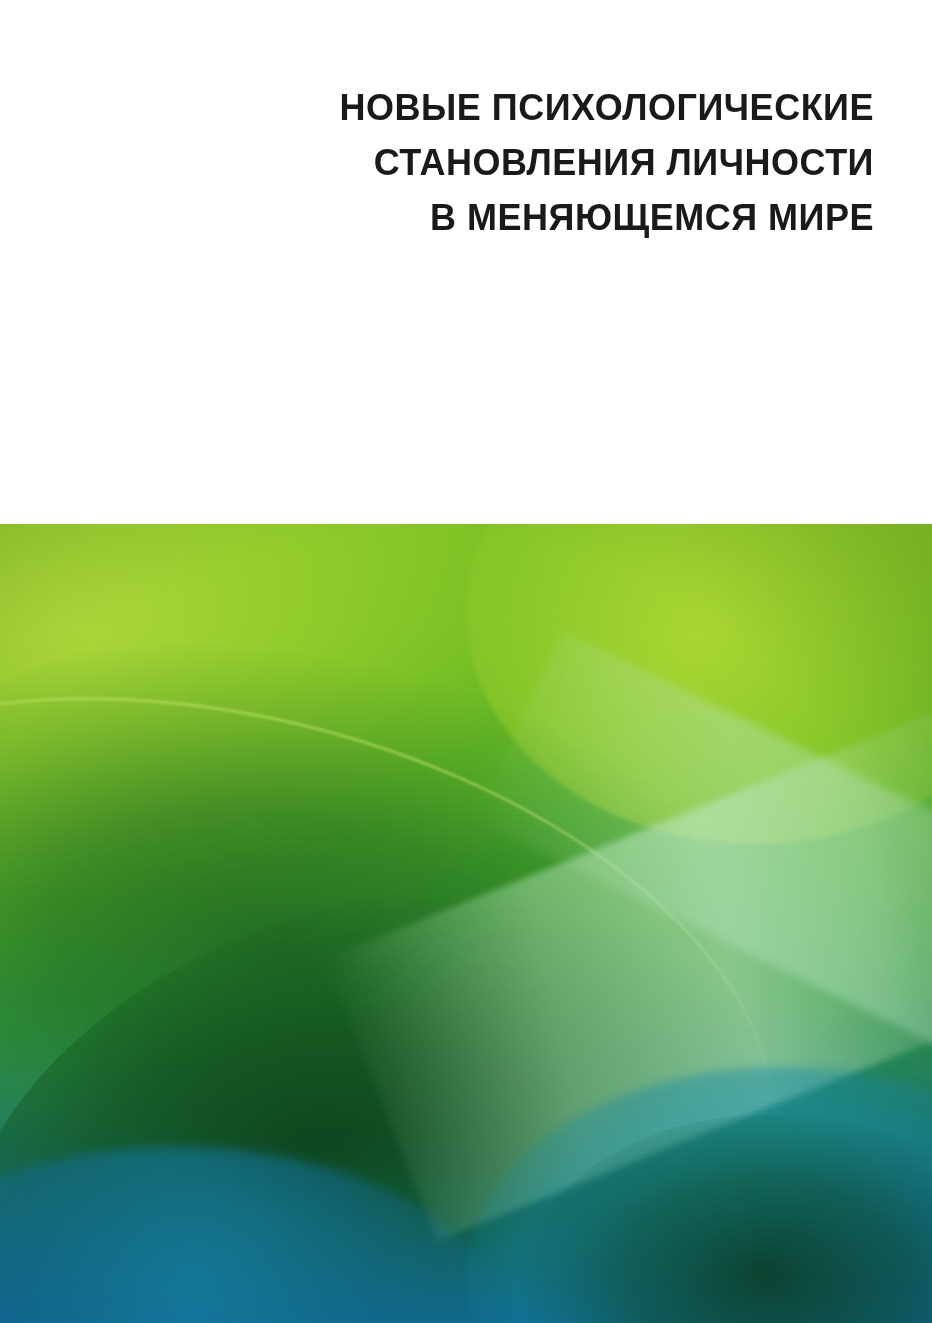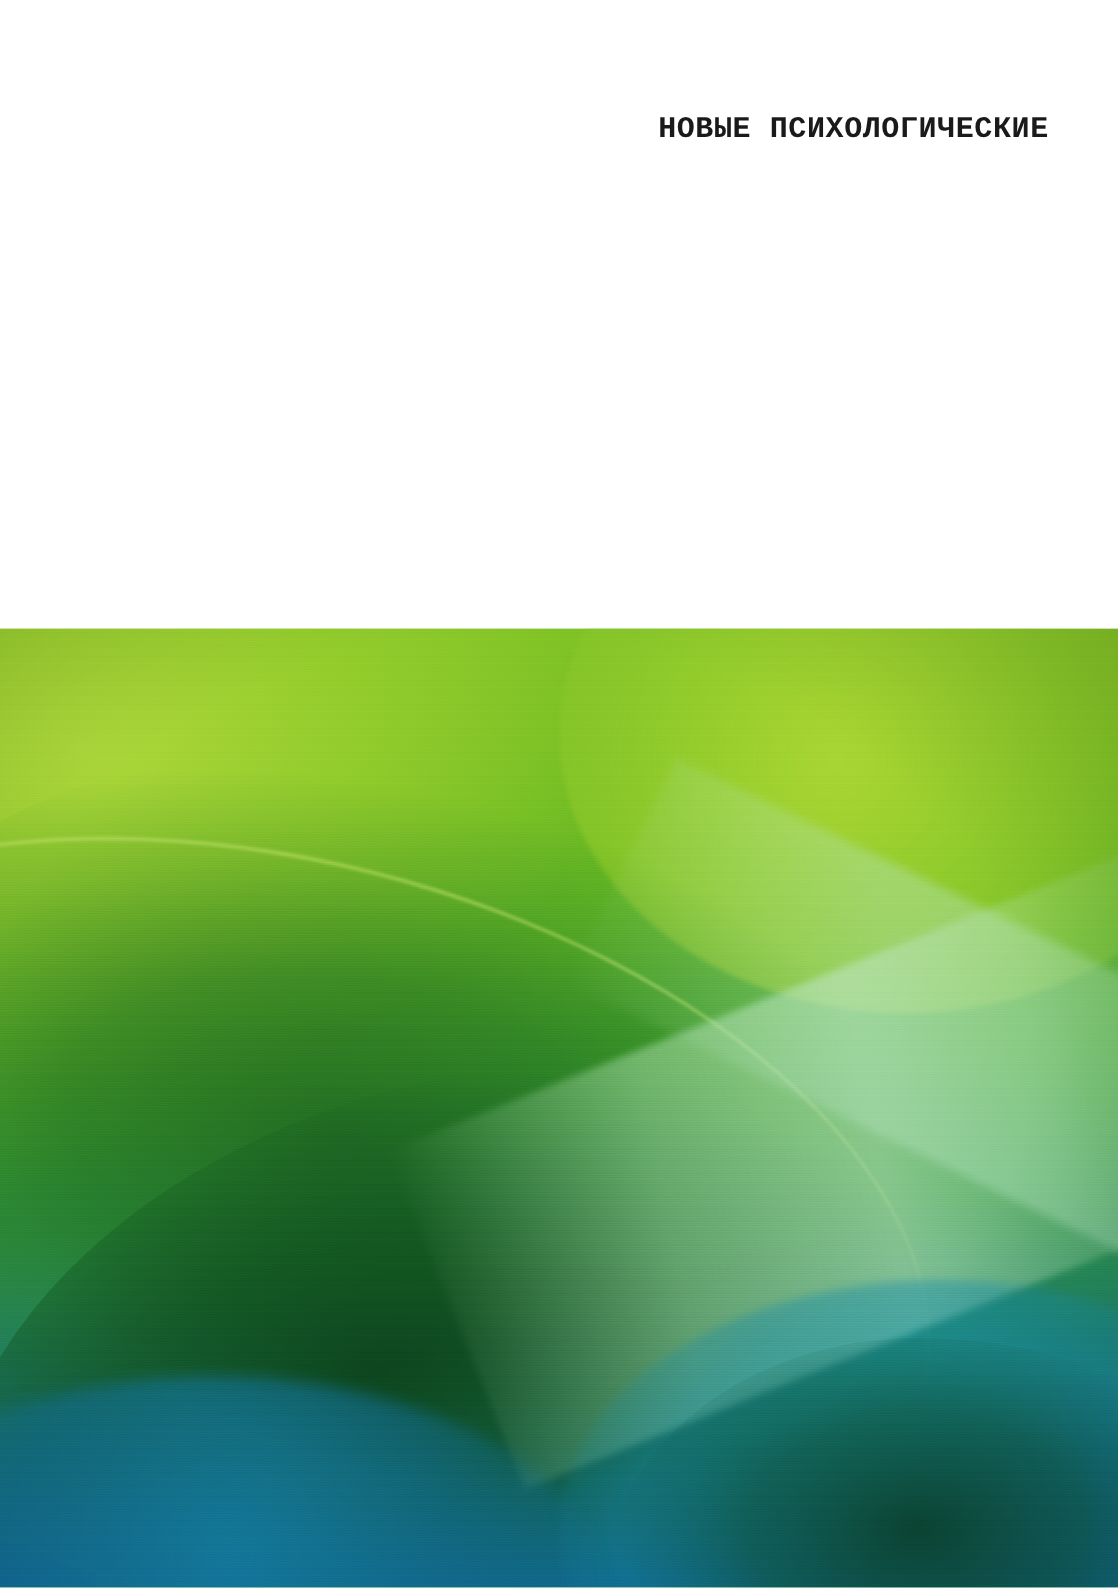"НОВЫЕ ПСИХОЛОГИЧЕСКИЕ" .title-line { font-family: Liberation Mono, monospace -> Liberation Sans, sans-serif; font-size: 25px -> 36px }
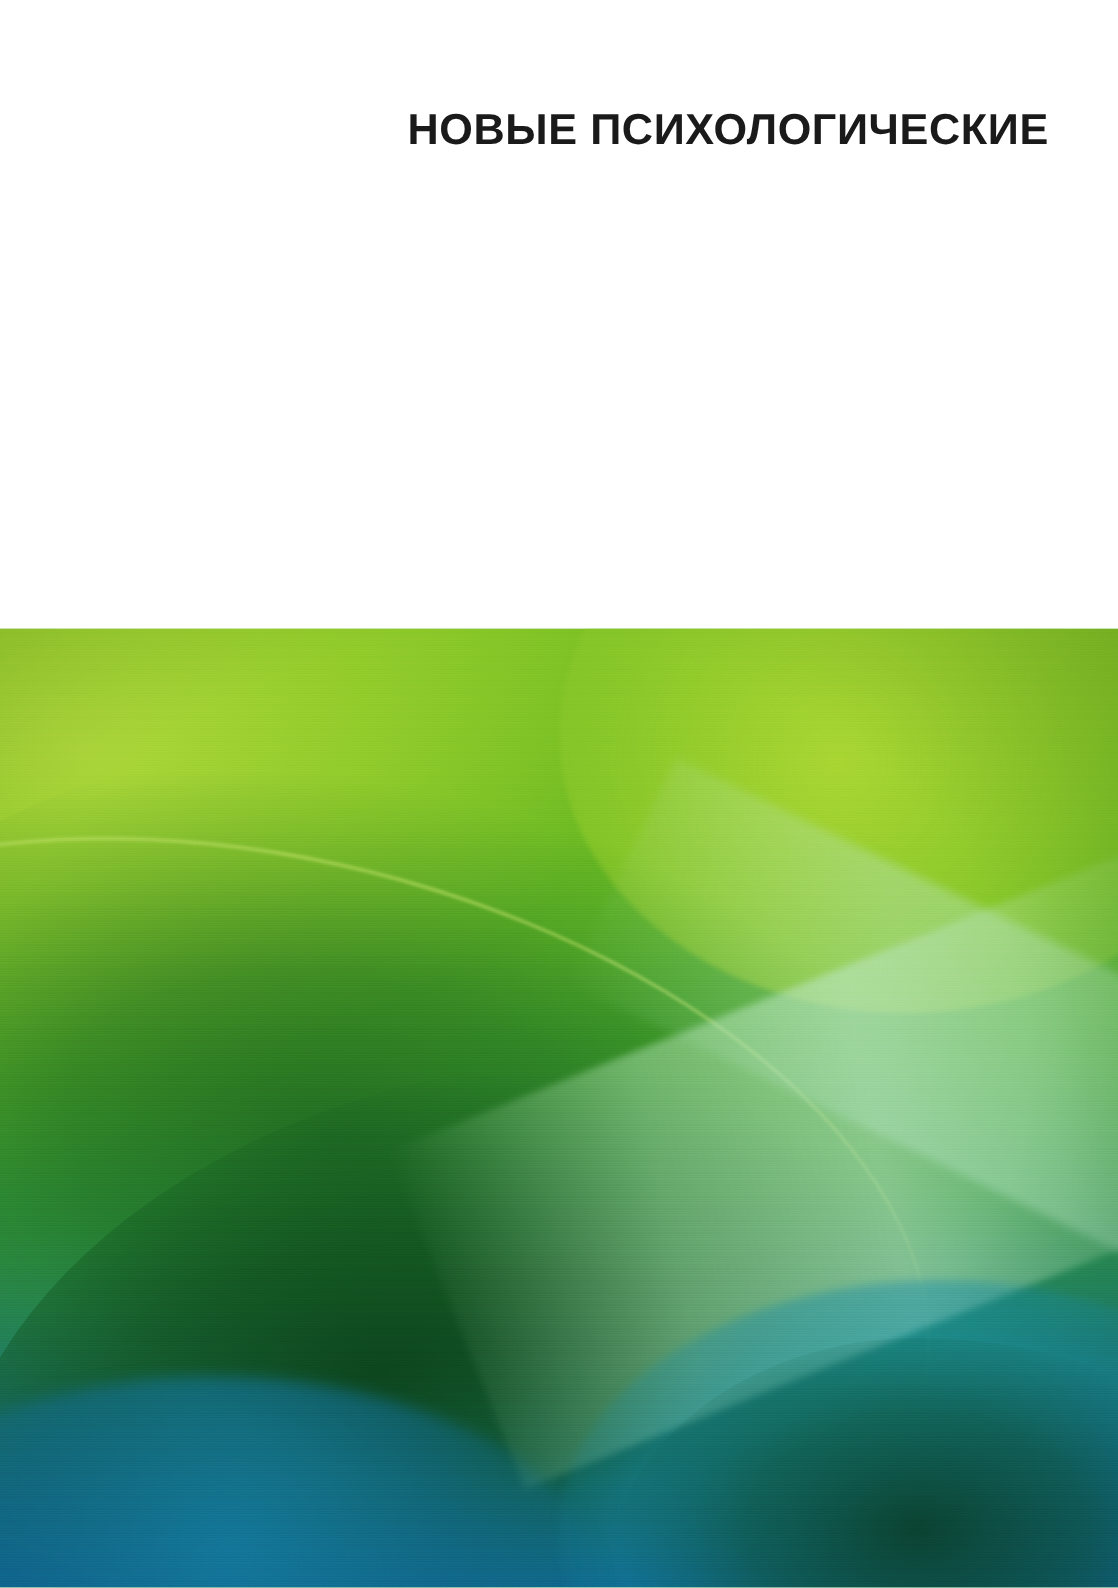"СТАНОВЛЕНИЯ ЛИЧНОСТИ" span.title-line { html: none -> <span>СТАНОВЛЕНИЯ ЛИЧНОСТИ</span> }
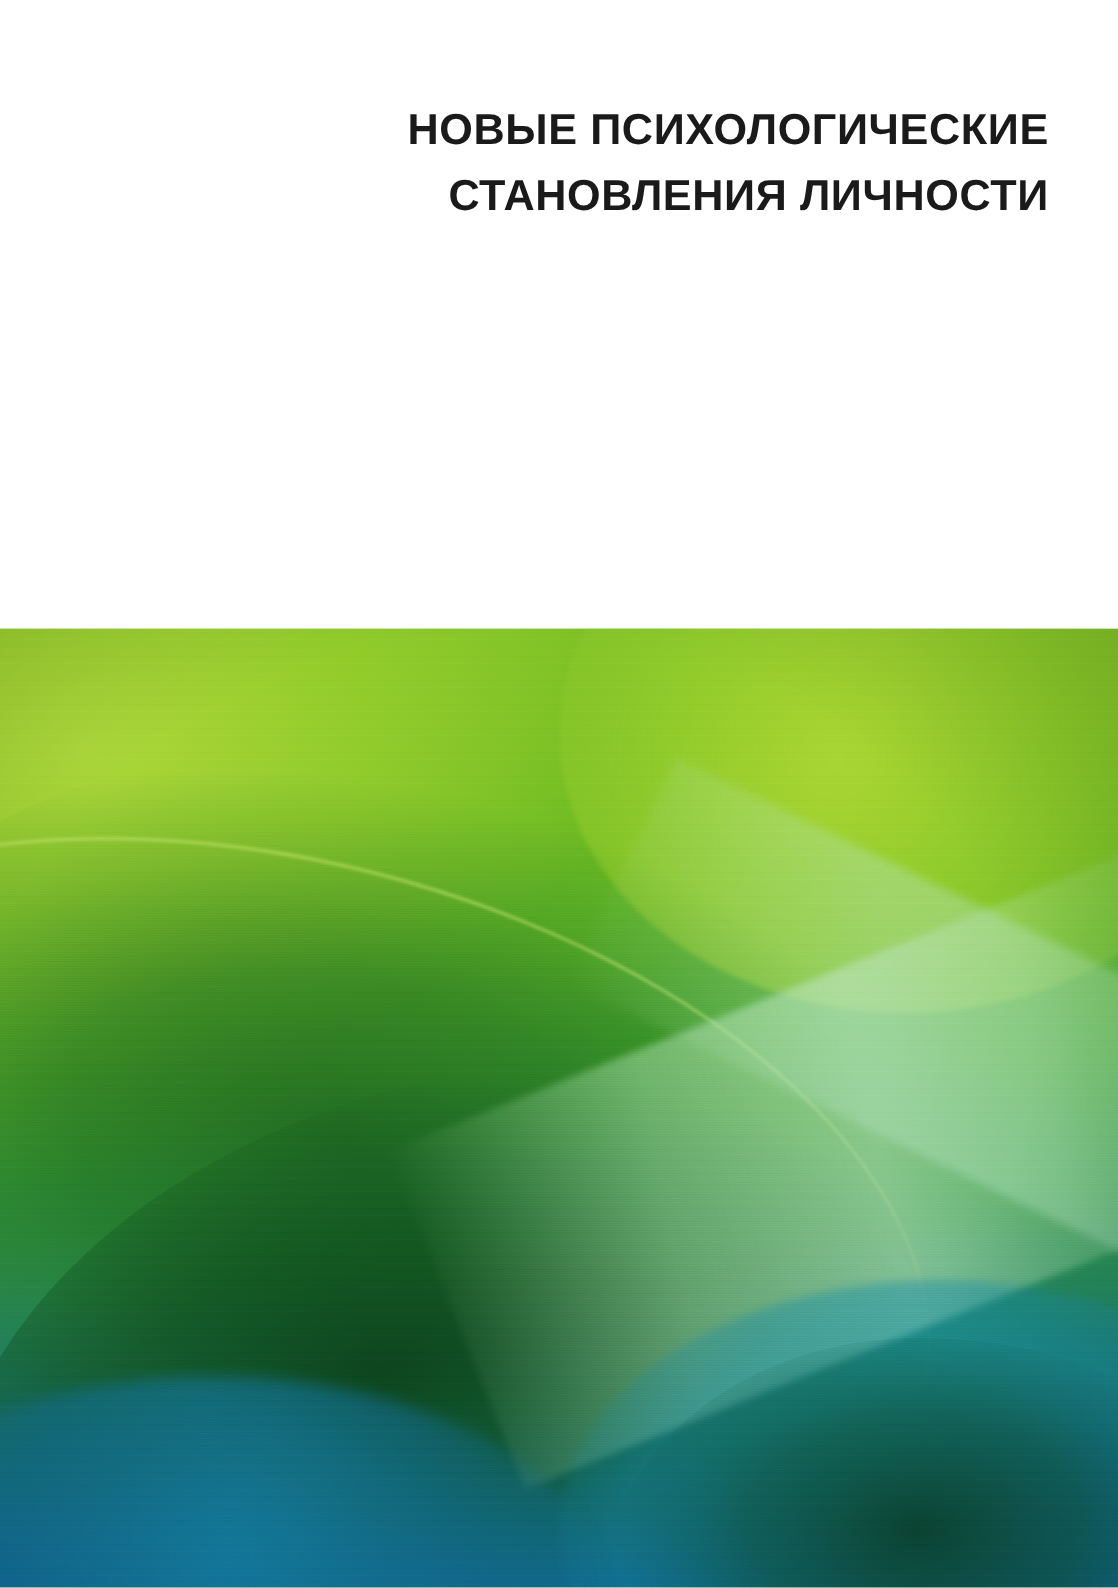"В МЕНЯЮЩЕМСЯ МИРЕ" span.title-line { html: none -> <span>В МЕНЯЮЩЕМСЯ МИРЕ</span> }
